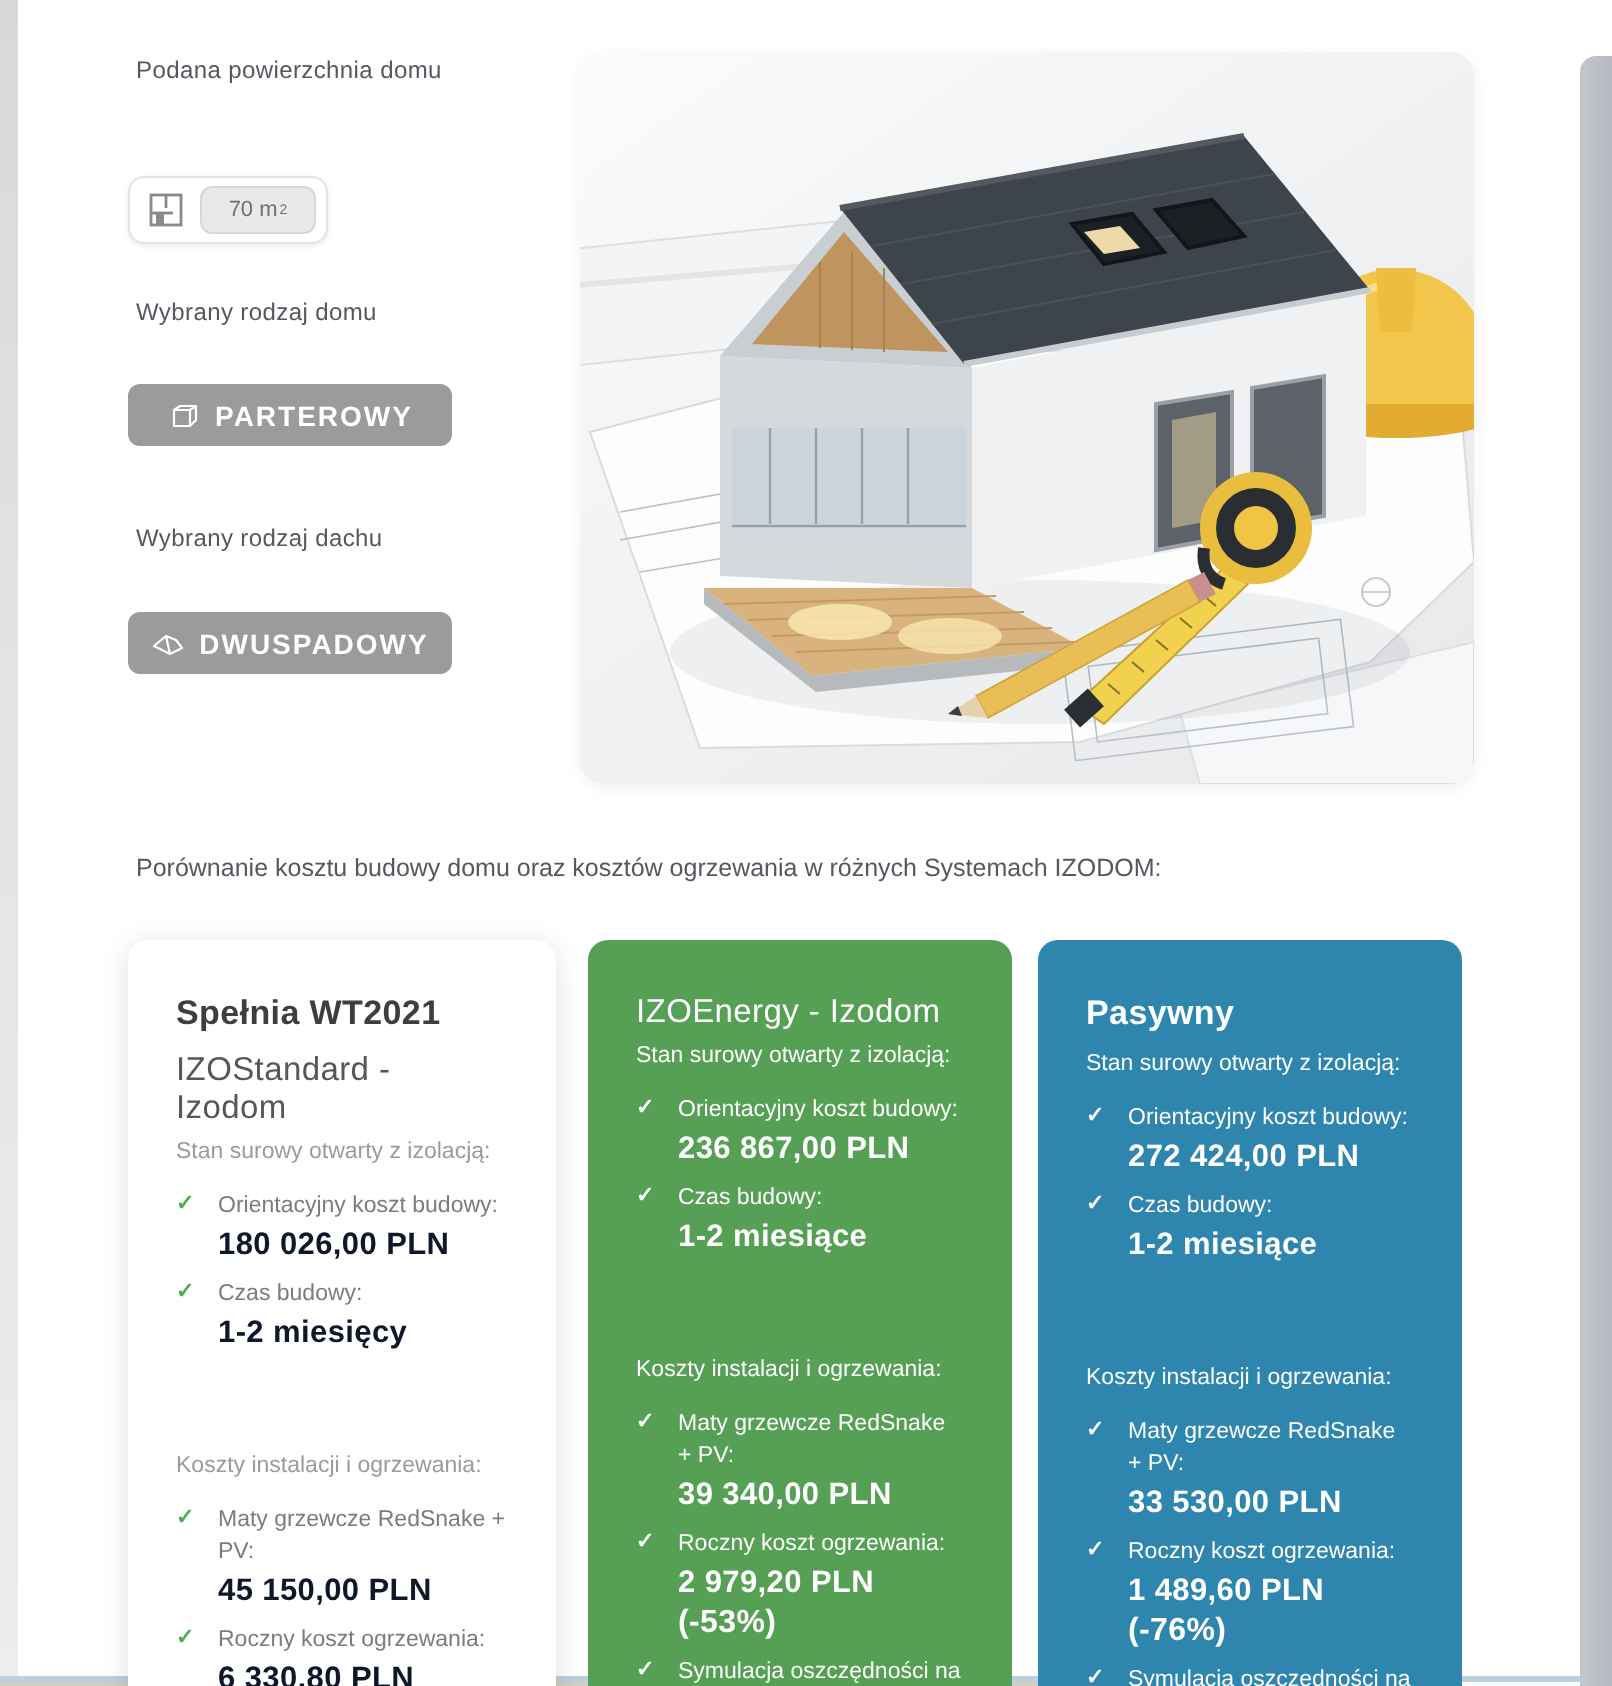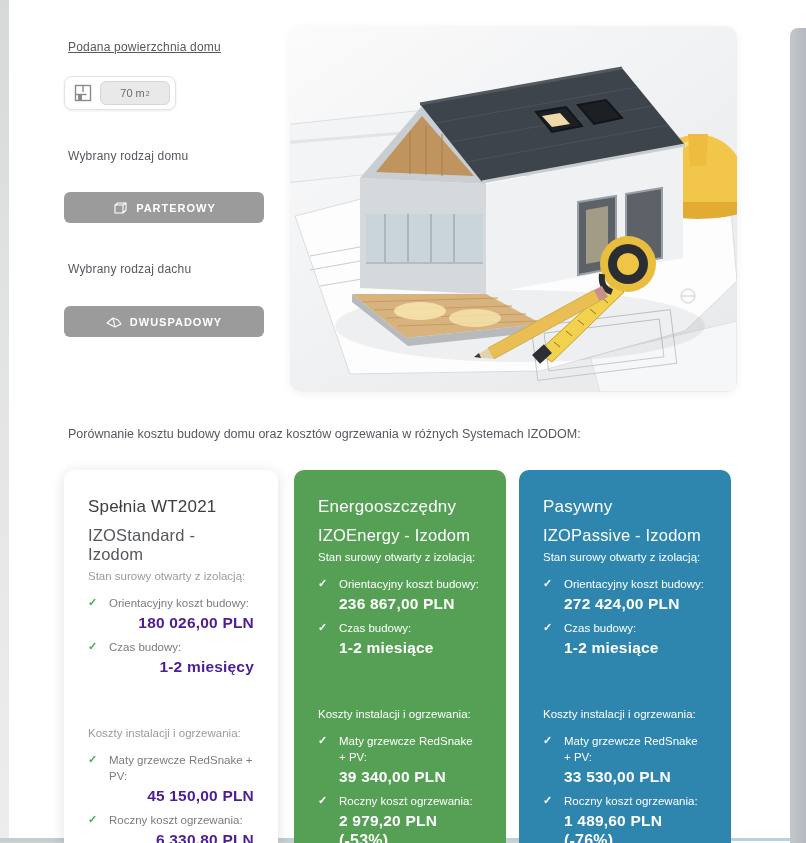"Podana powierzchnia domu" .lbl-area { text-decoration: underline -> none; top: 40px -> 28px }
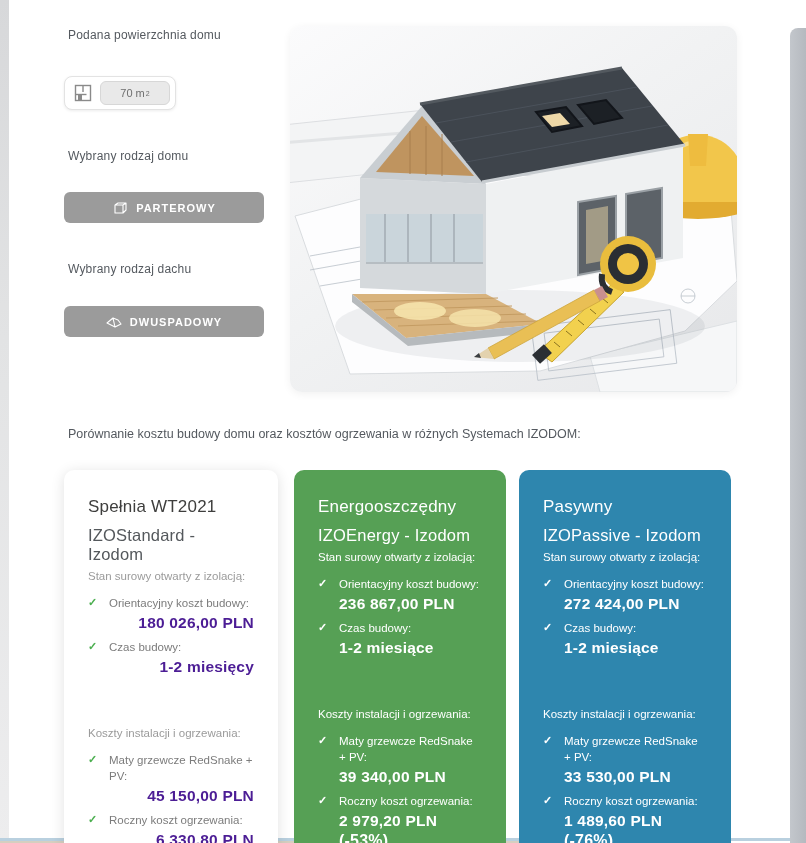"70 m" .input-group { top: 76px -> 88px; width: 112px -> 100px }
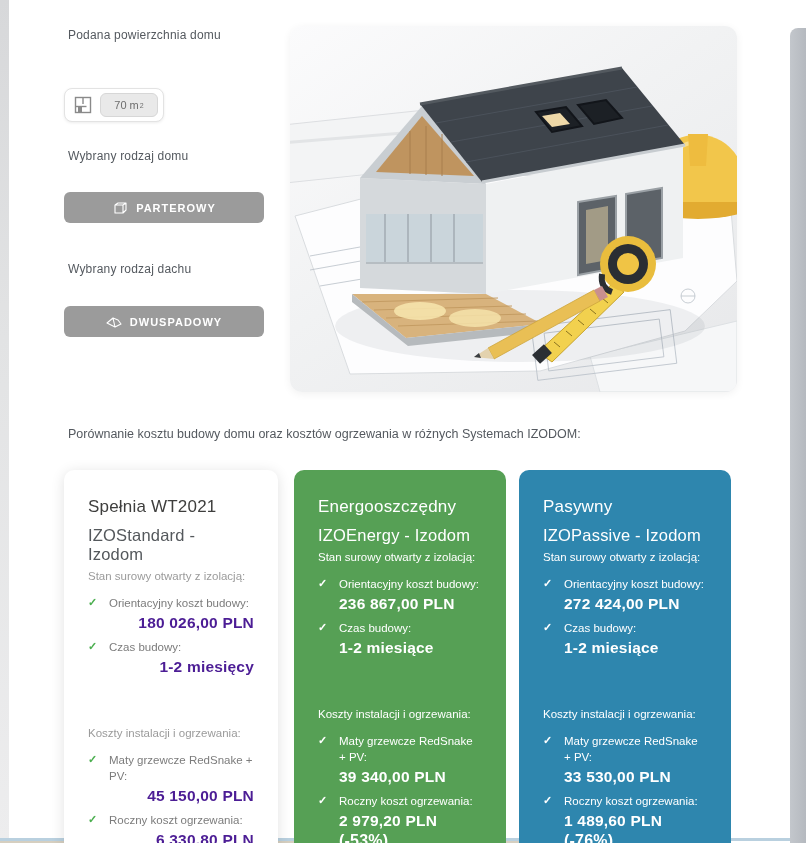"PARTEROWY" .gray-btn { font-size: 11px -> 14px; width: 200px -> 162px }
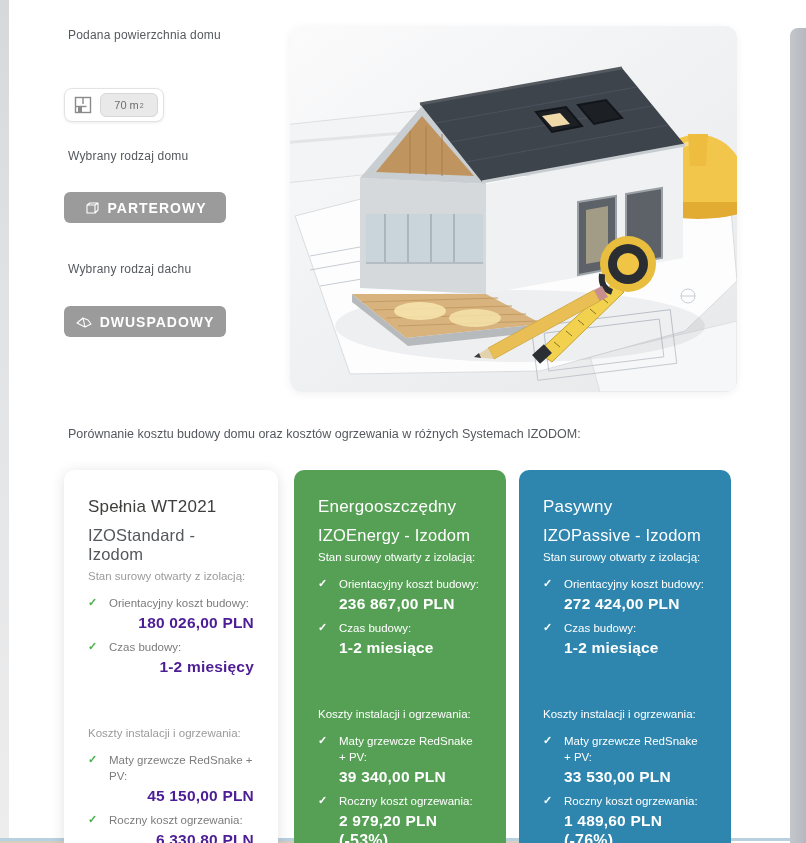"Spełnia WT2021" .card h2 { font-weight: normal -> bold }
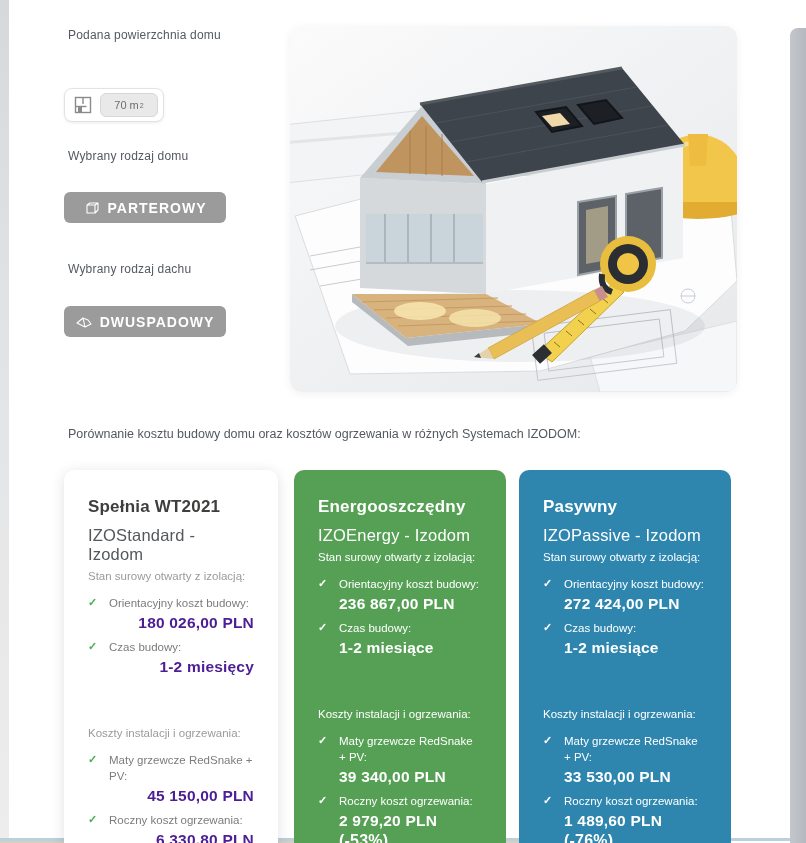"Energooszczędny" h2 { html: <h2>Energooszczędny</h2> -> none }
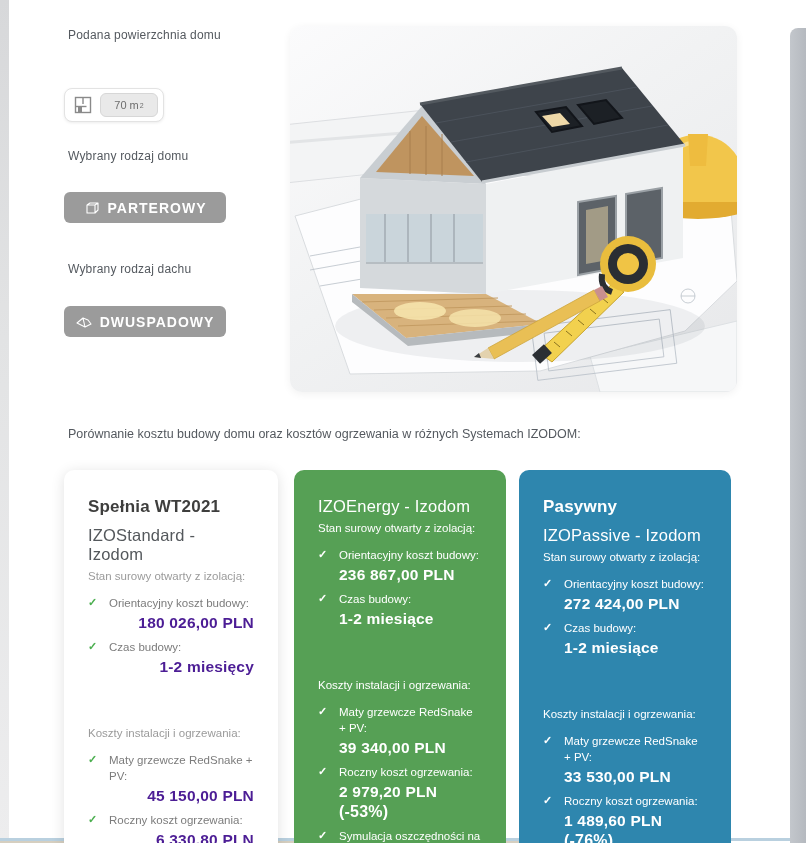"IZOPassive - Izodom" h3 { html: <h3>IZOPassive - Izodom</h3> -> none }
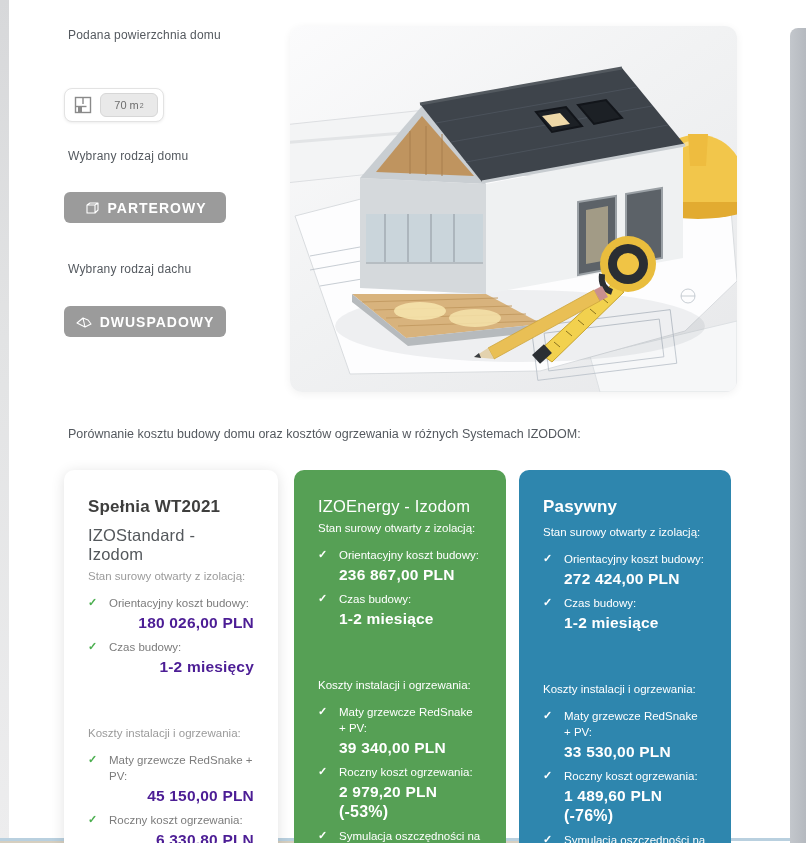"180 026,00 PLN" .card-white .value { color: #4c1d95 -> #0f172a; text-align: right -> none }
